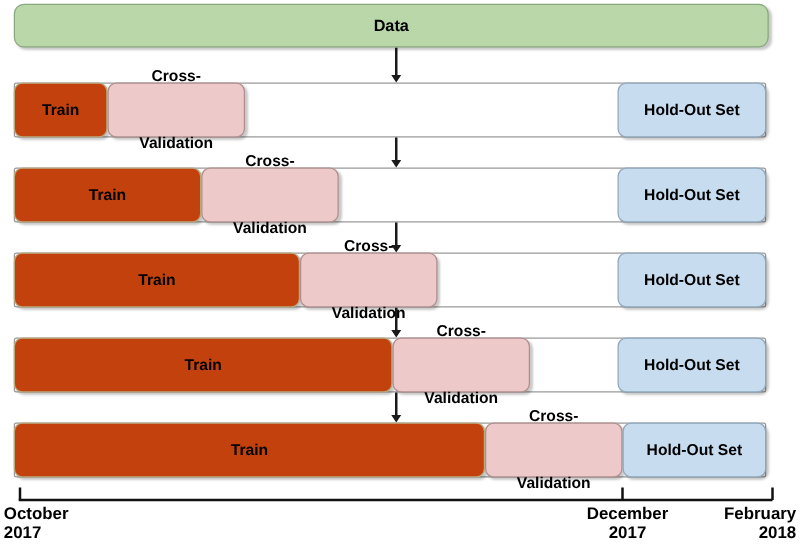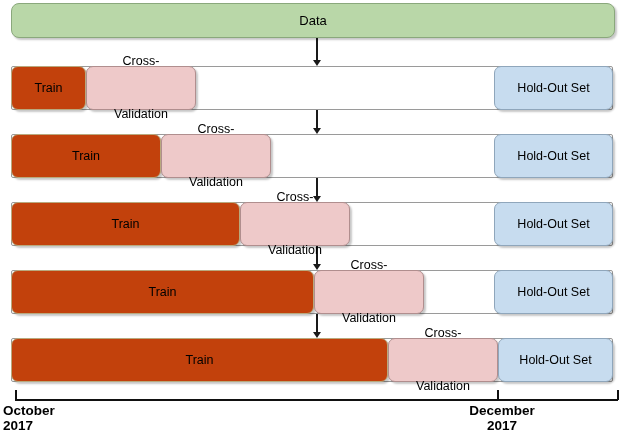"Data" .box { font-weight: normal -> bold }
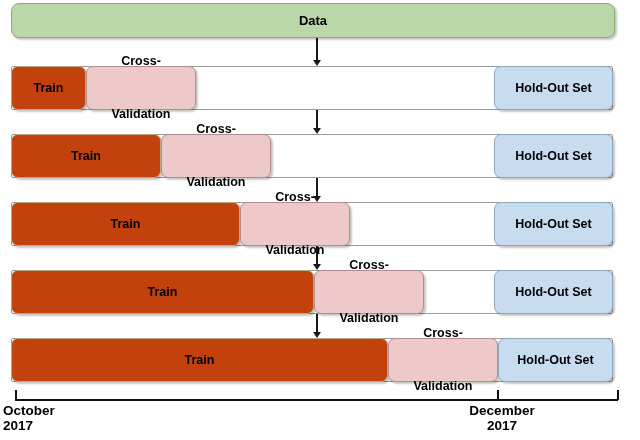"February" div.axis-label { html: none -> <div> <span>February</span> <span>2018</span> </div> }
